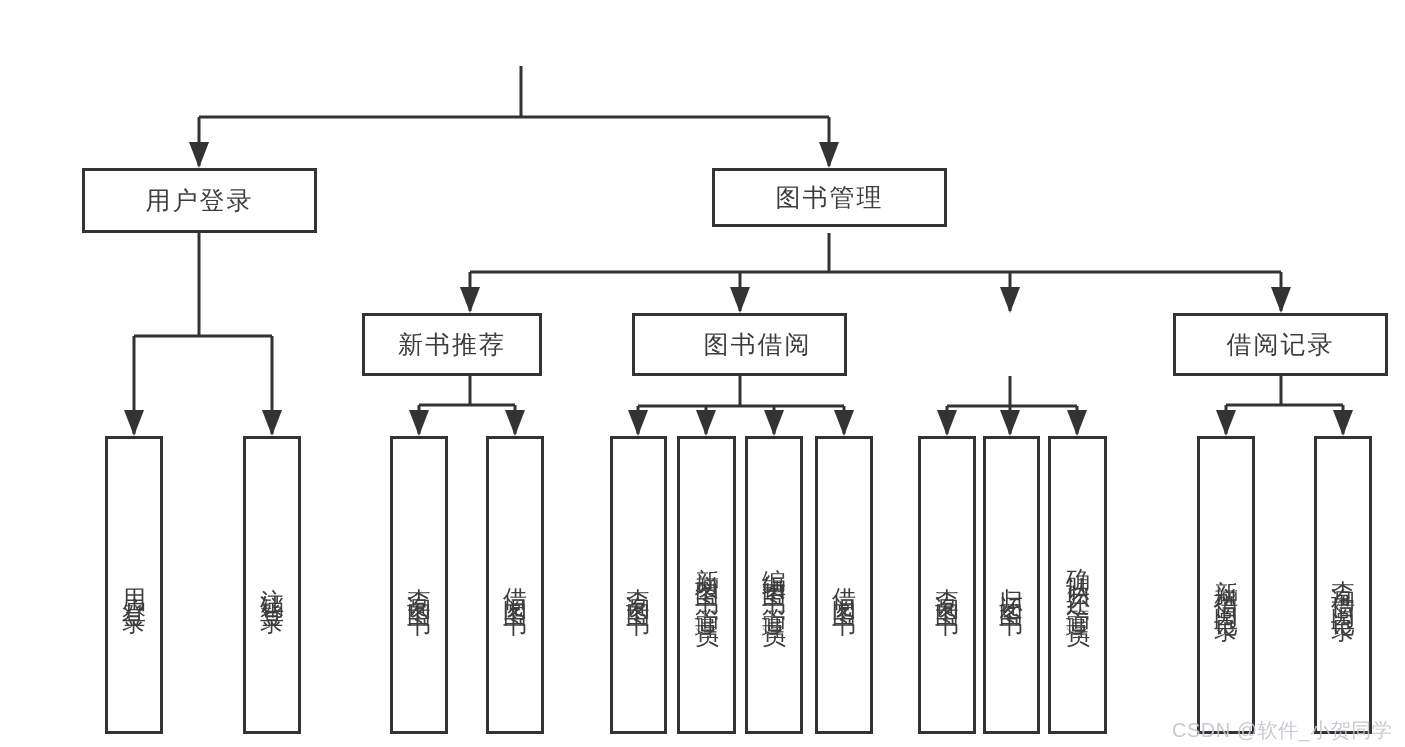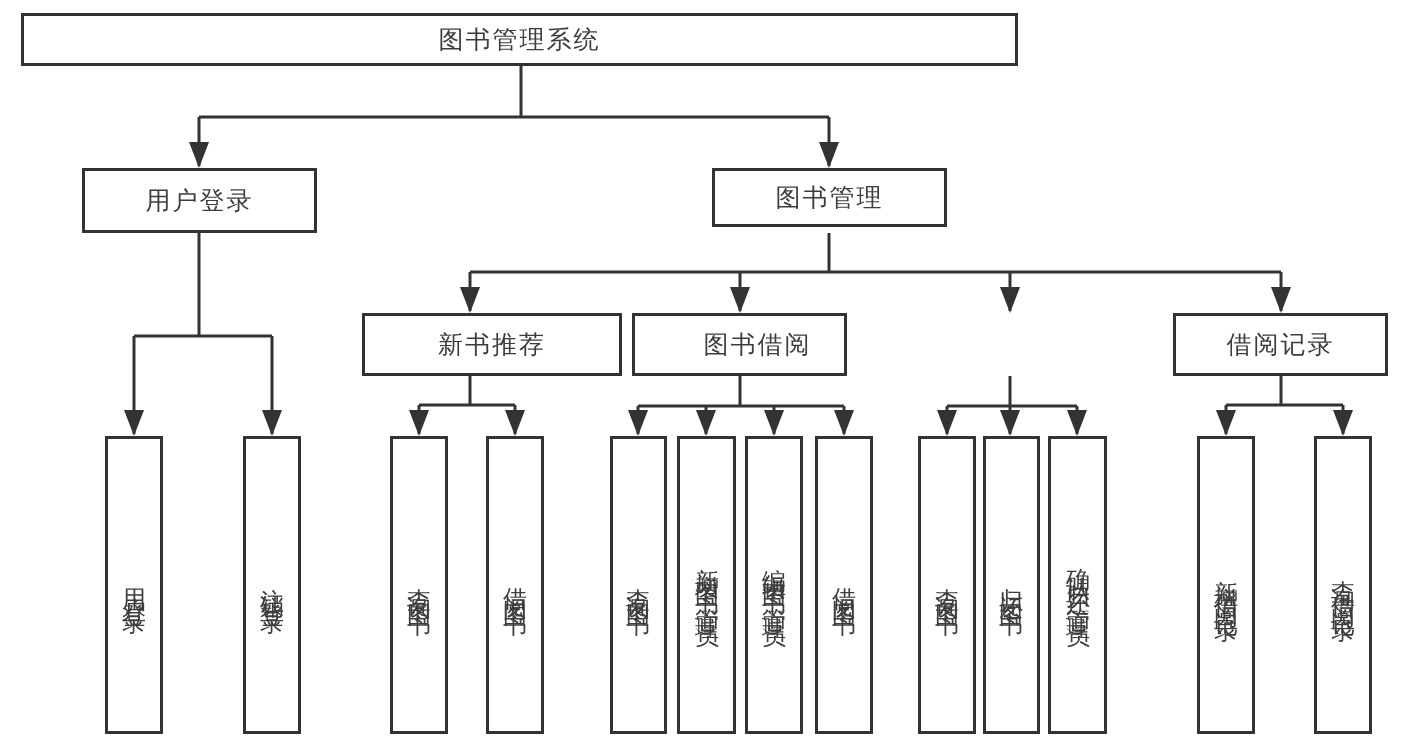"图书管理系统" div.hbox { html: <div> <span>图书管理系统</span> </div> -> none }
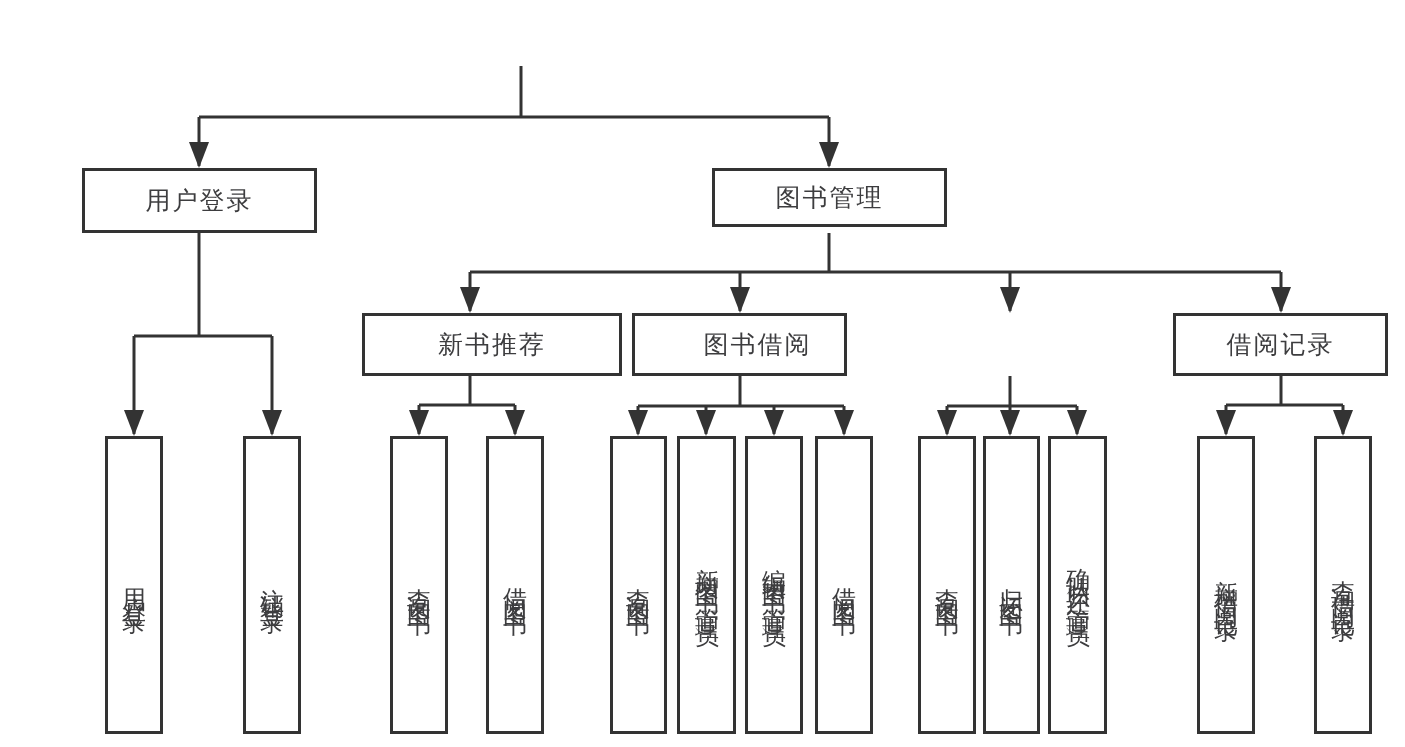"新书推荐" div.hbox { width: 260px -> 180px }
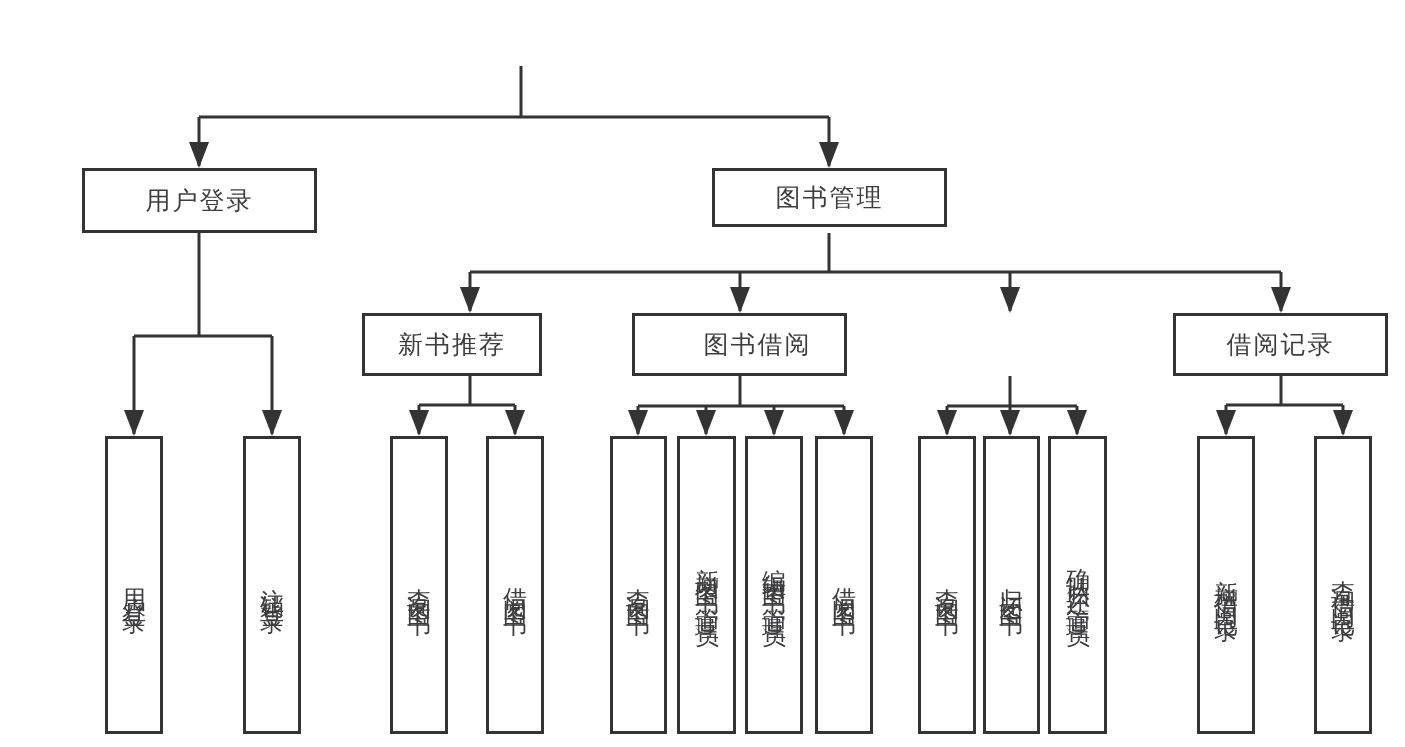"CSDN @软件_小贺同学" div.watermark { html: none -> <div>CSDN @软件_小贺同学</div> }
